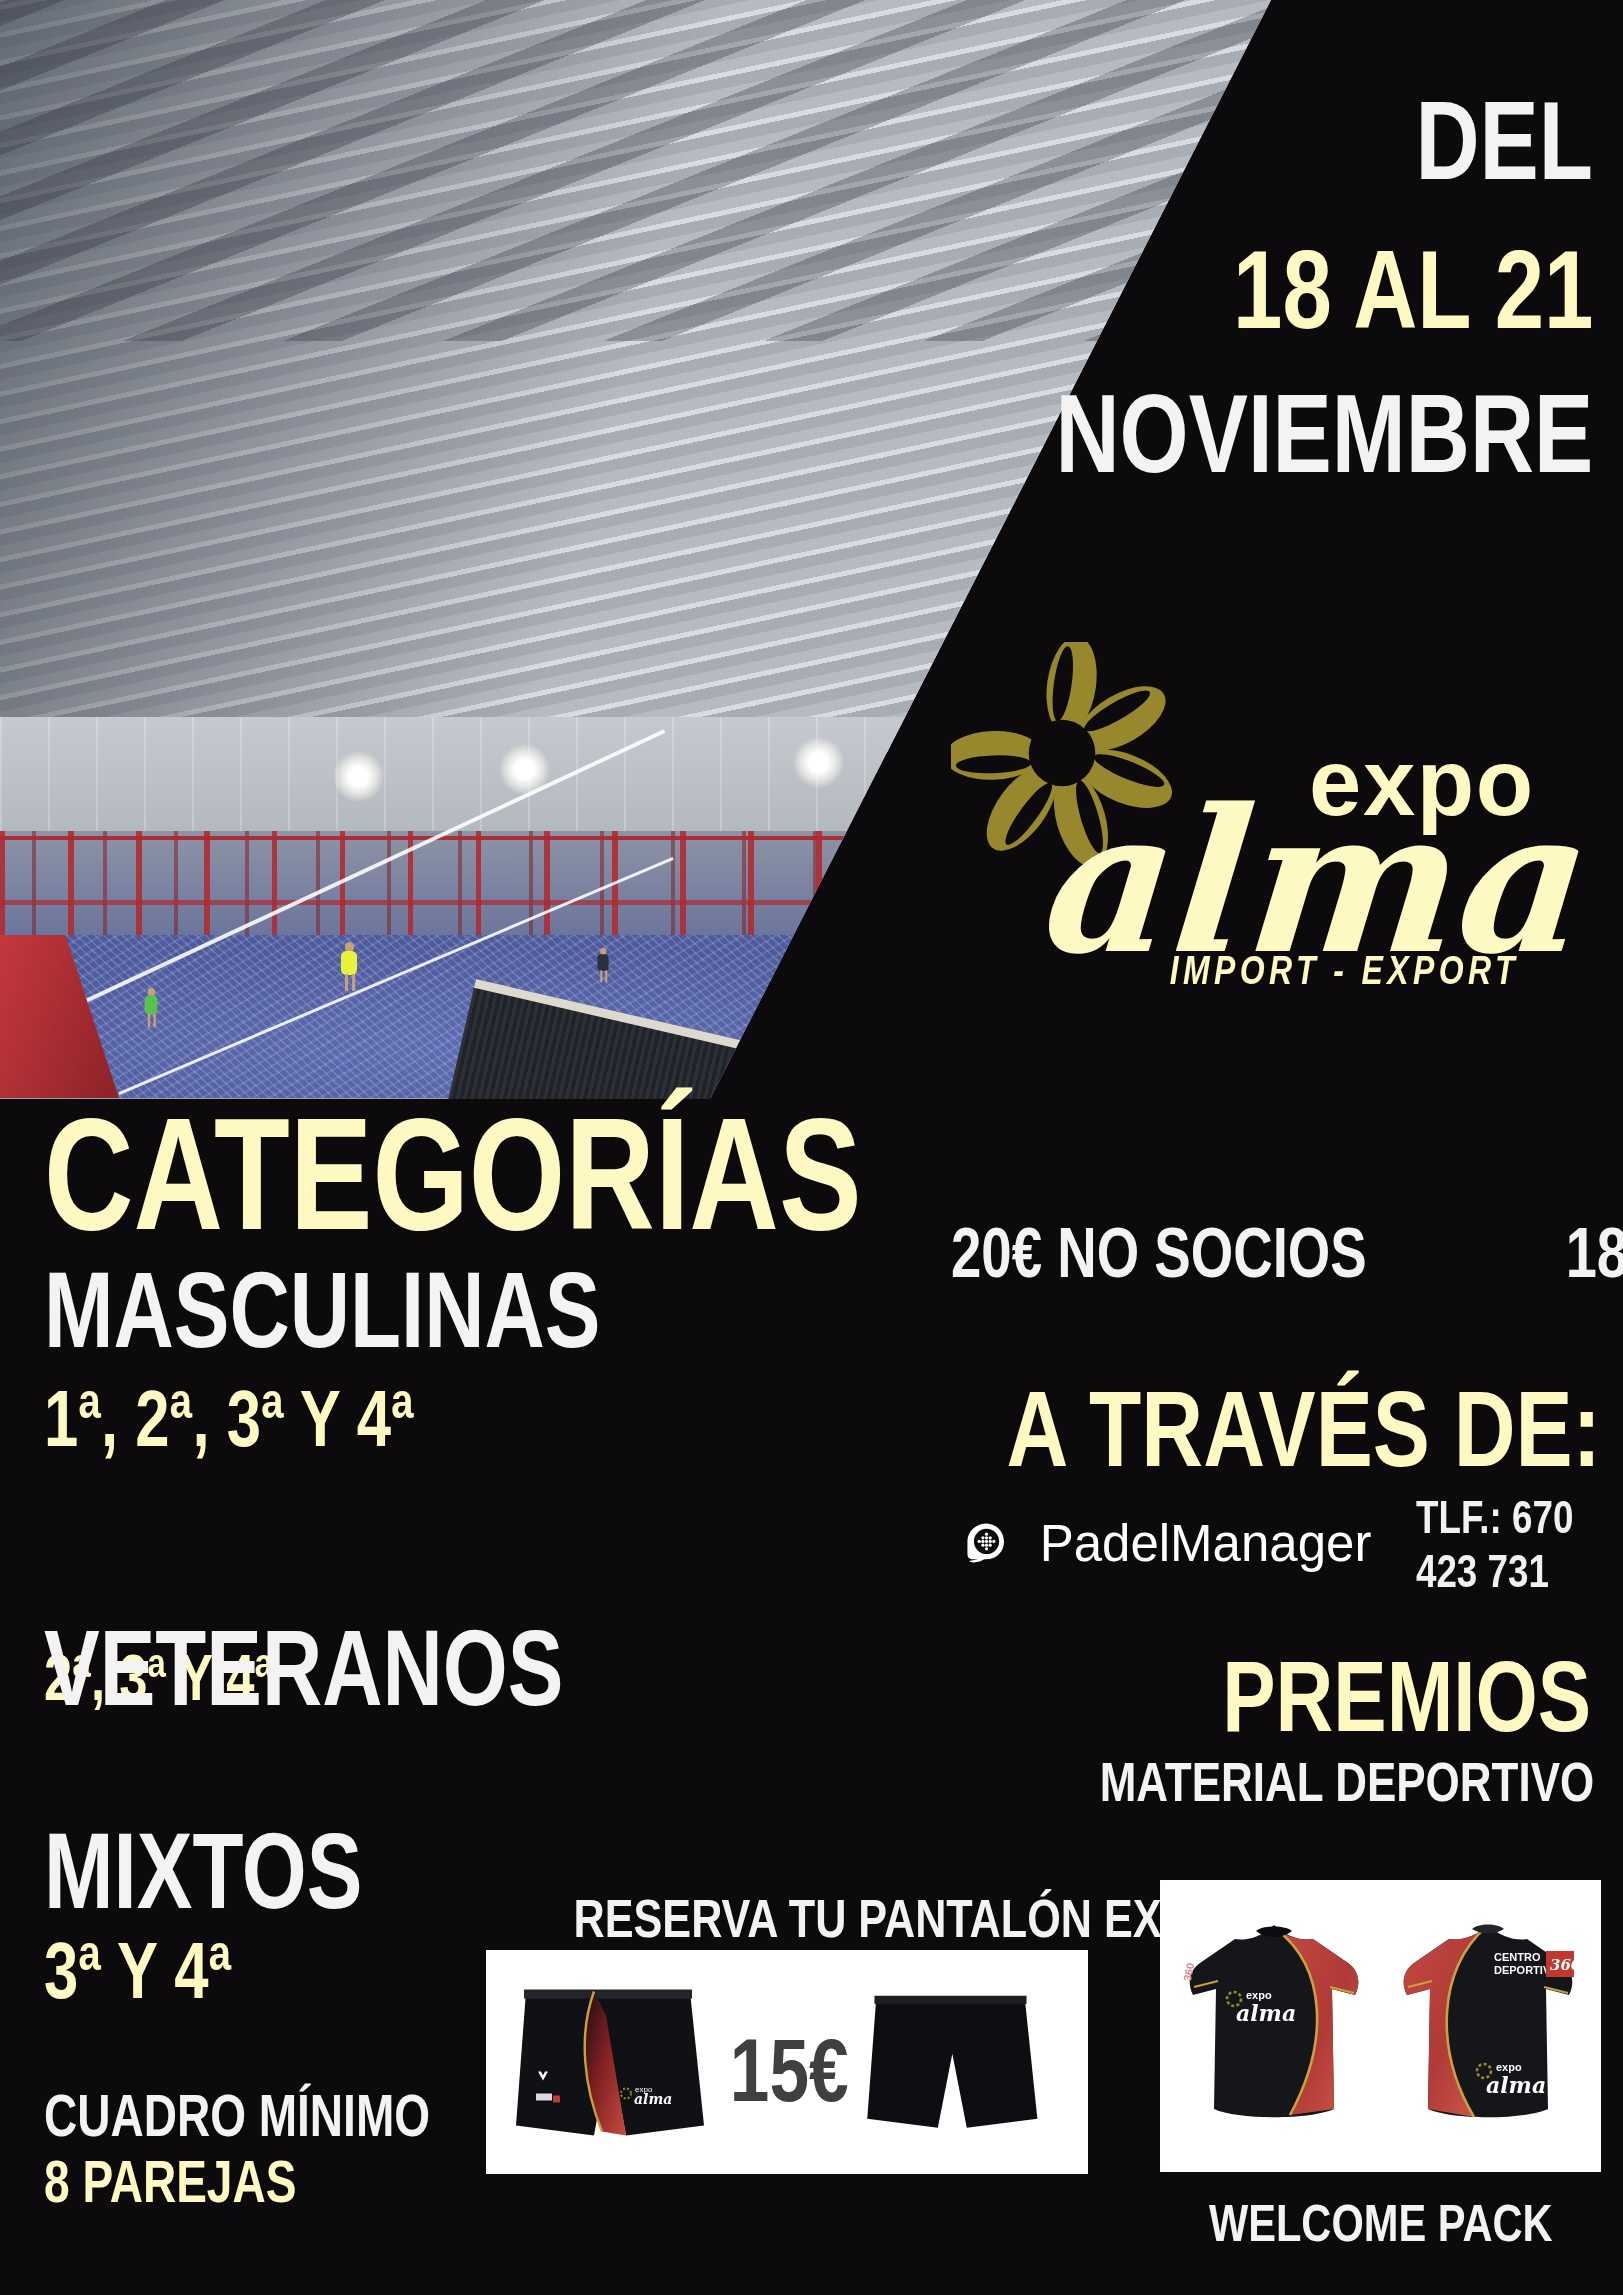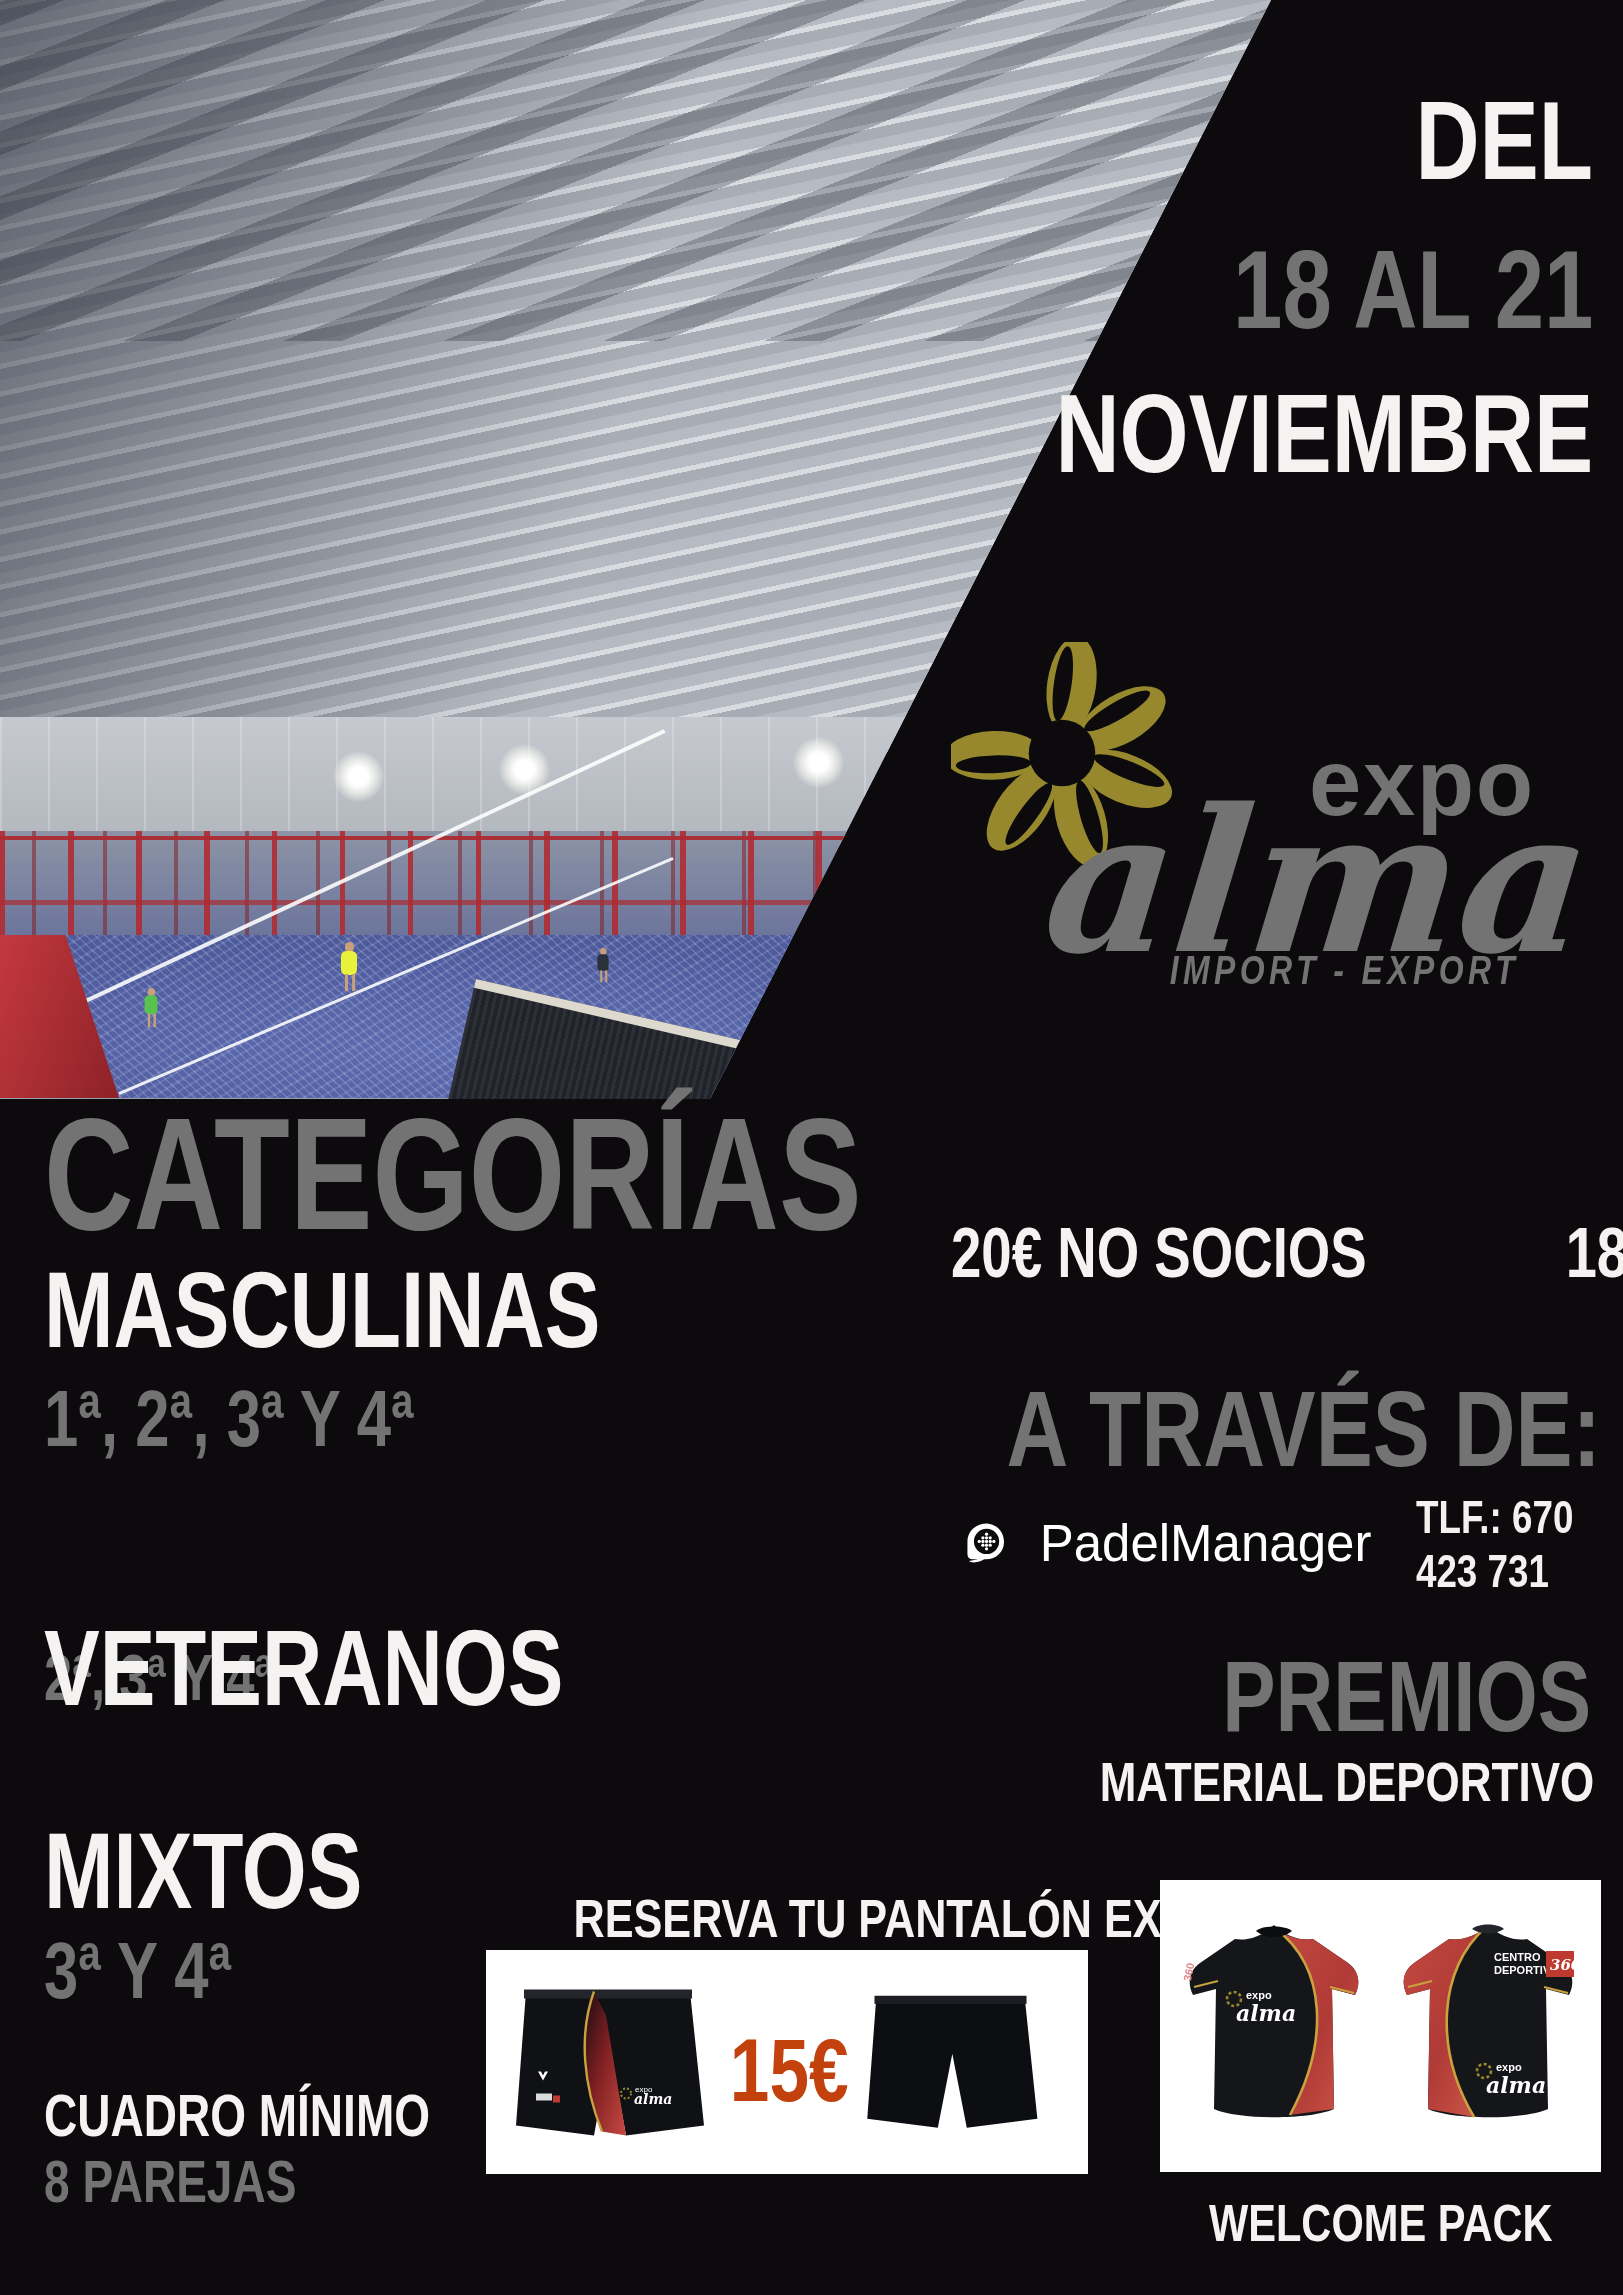"18 AL 21" .red { color: #737373 -> #fef9c3 }
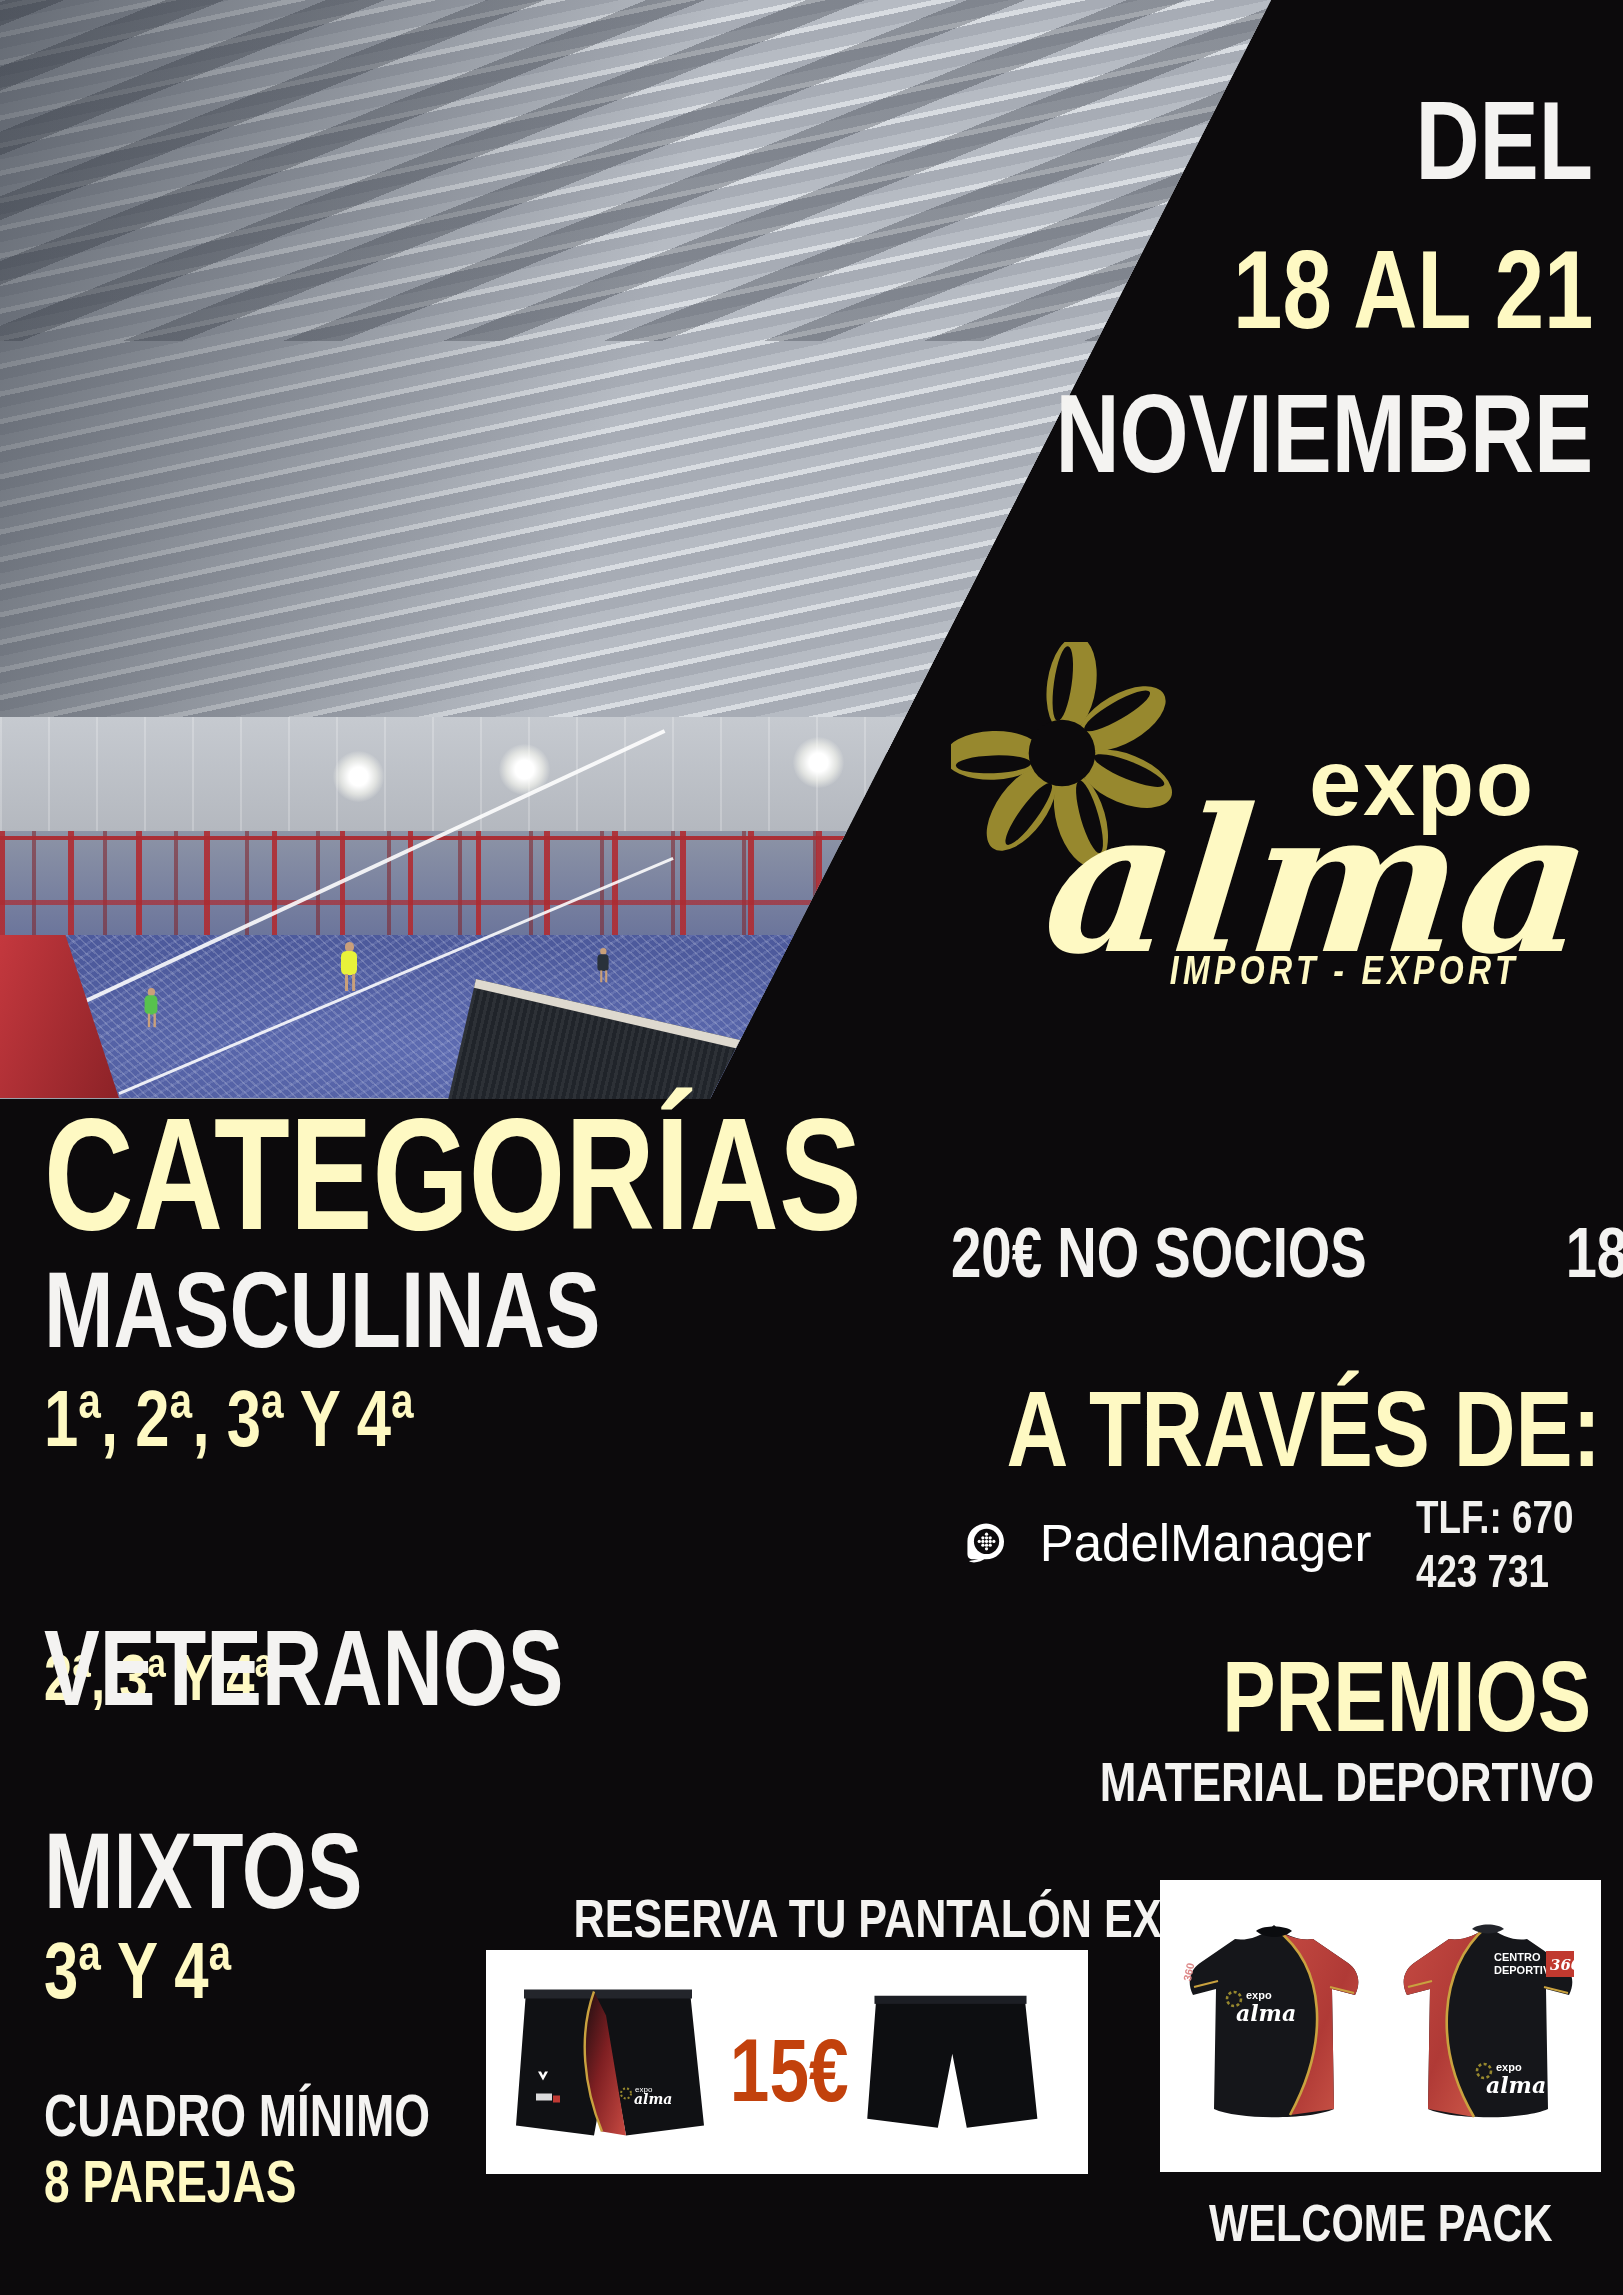"15€" .price { color: #c2410c -> #404040 }
